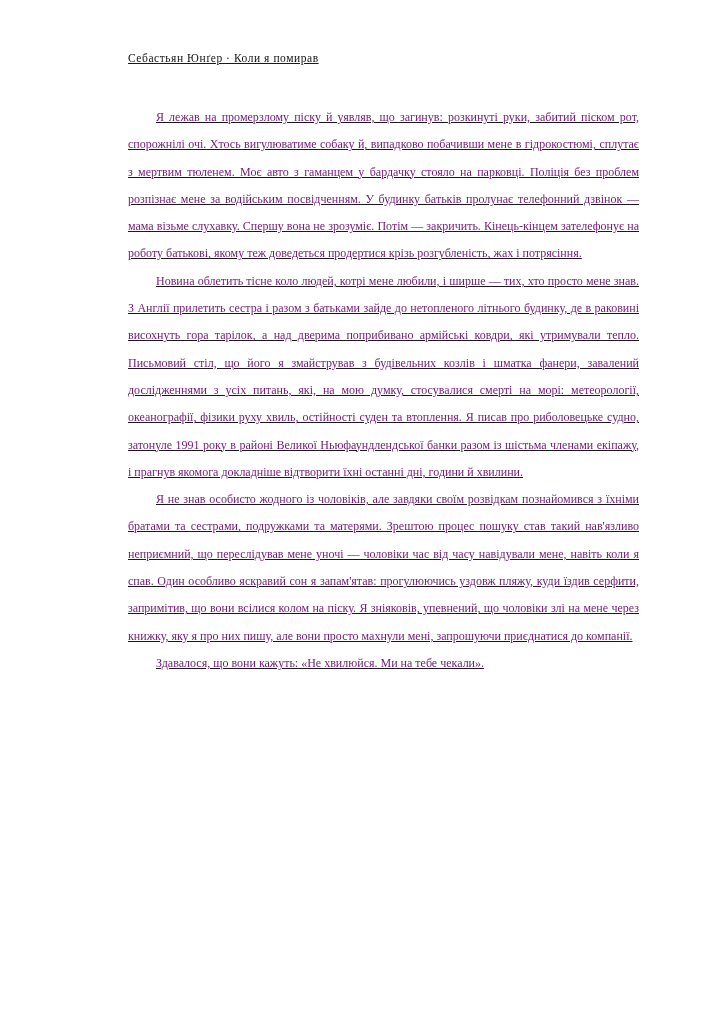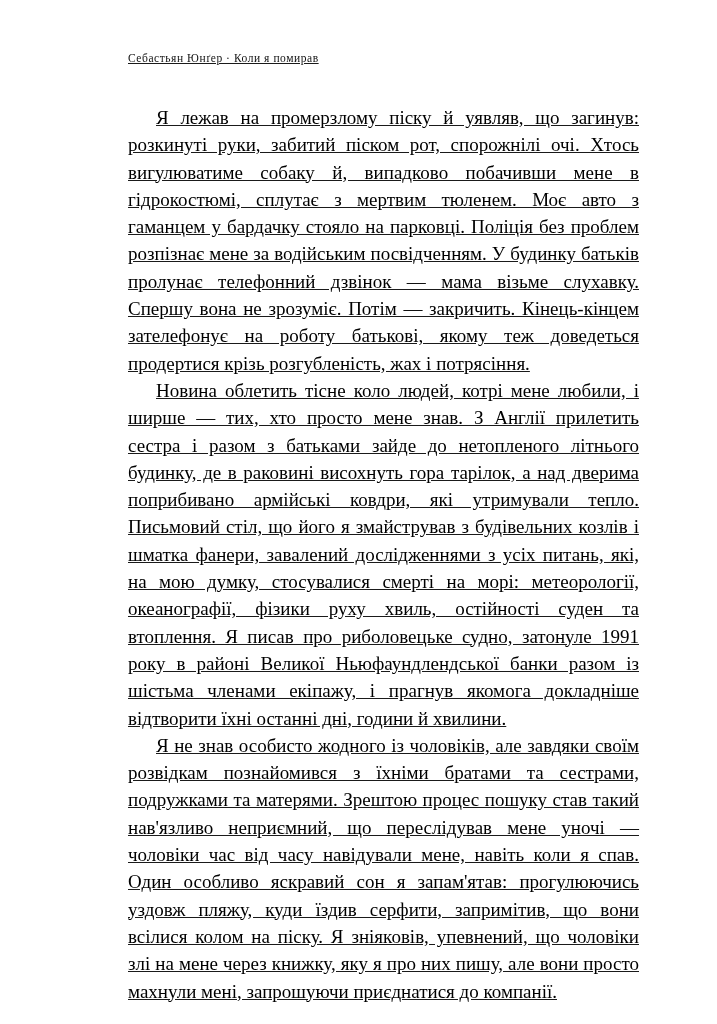"Я лежав на промерзлому піску" .body-text { color: #000000 -> #701a75; font-size: 19px -> 12px }
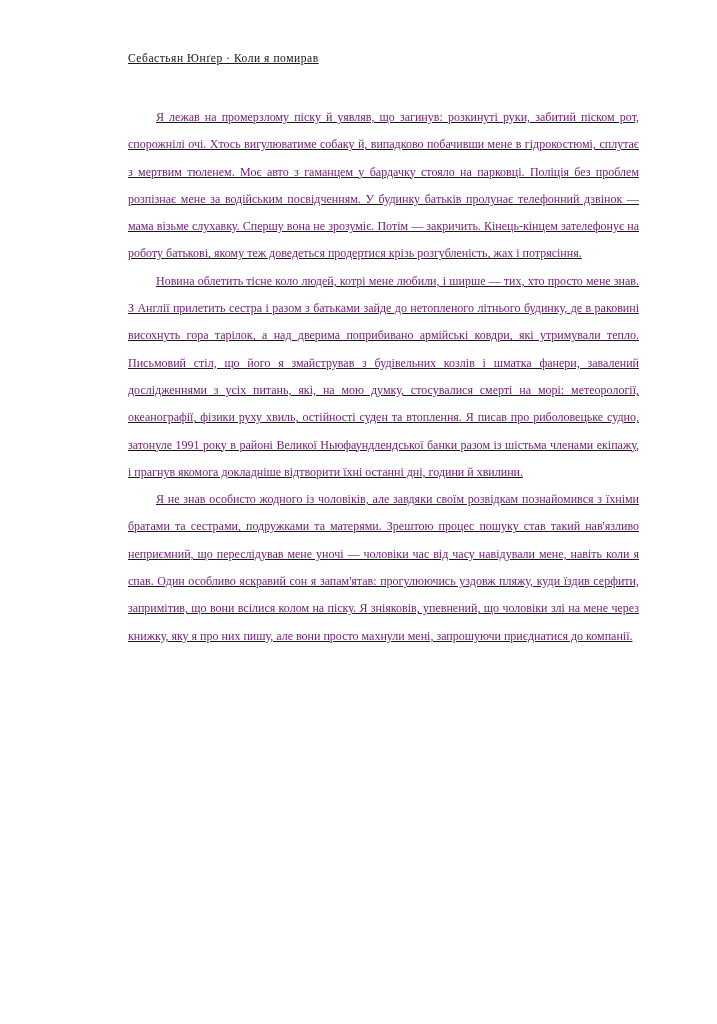"Здавалося, що вони кажуть: «Не" p { html: none -> <p>Здавалося, що вони кажуть: «Не хвилюйся. Ми на тебе чекали».</p> }
